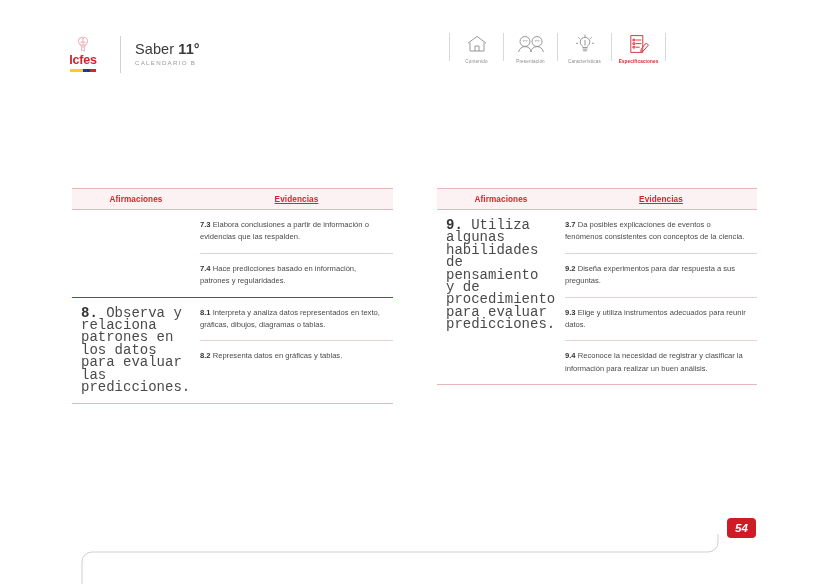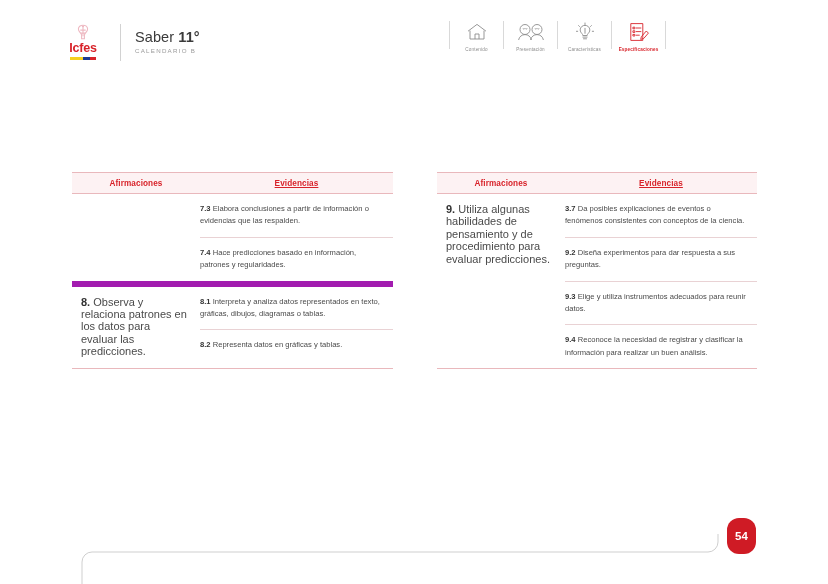"Icfes" .page-header { top: 0 -> 12px }
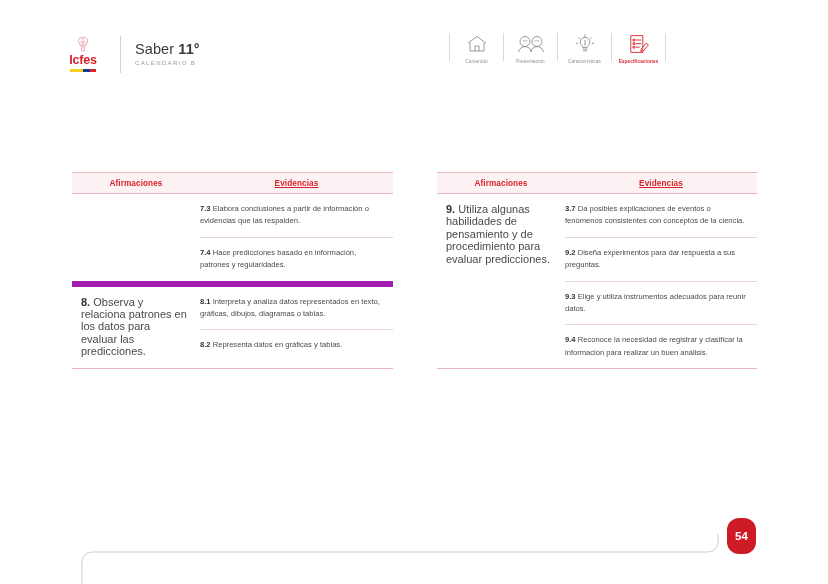"Afirmaciones" .matrix { top: 0 -> 16px }
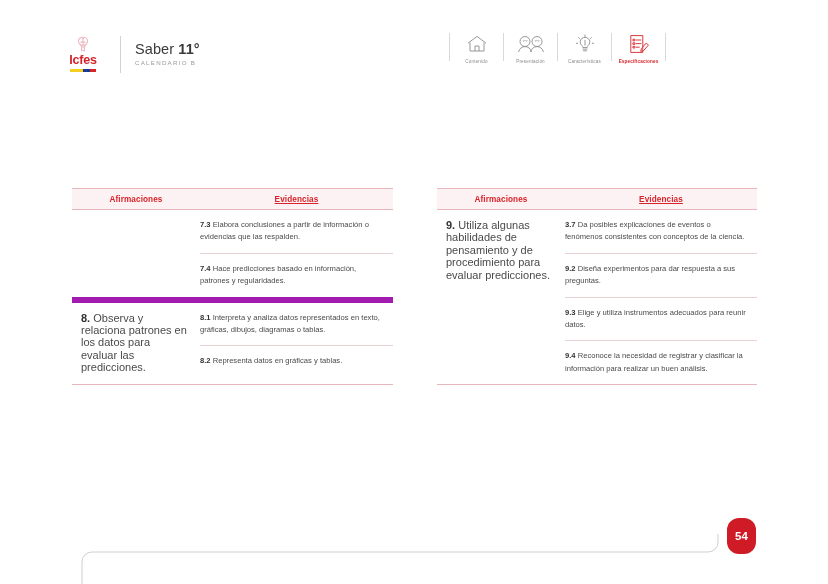"7.3 Elabora conclusiones a partir" .group { border-bottom: 6px solid #a21caf -> 1px solid #a21caf }
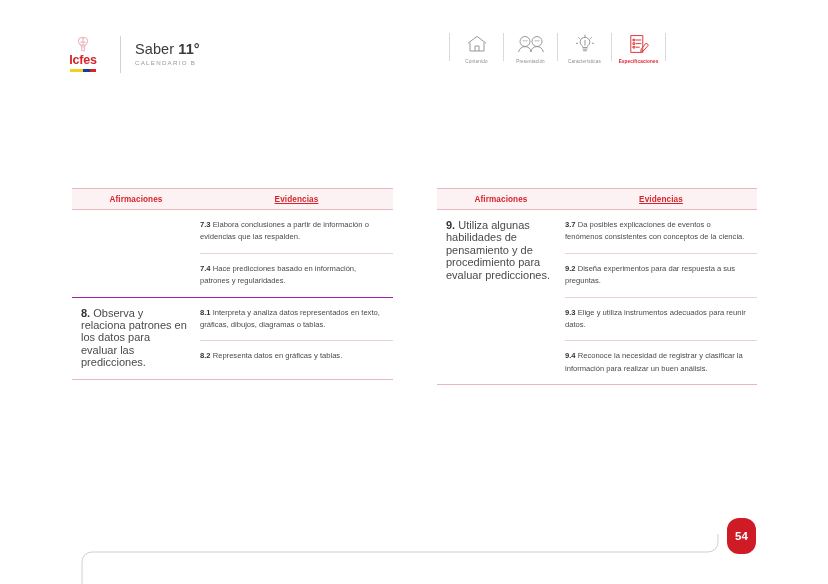"9. Utiliza algunas habilidades de" .cell-aff { font-family: none -> Liberation Mono, monospace; font-size: 11px -> 14px }
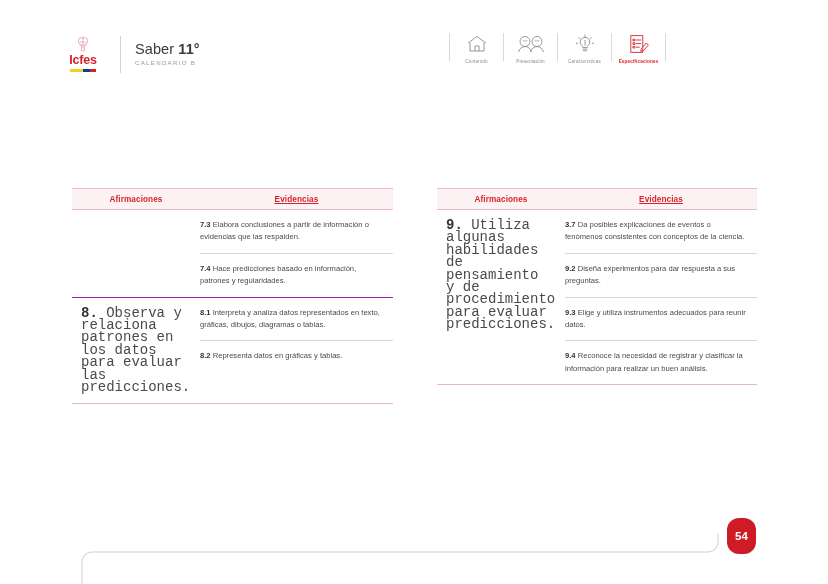"54" .page-badge { border-radius: 12px -> 4px; font-style: none -> italic; height: 36px -> 20px }
